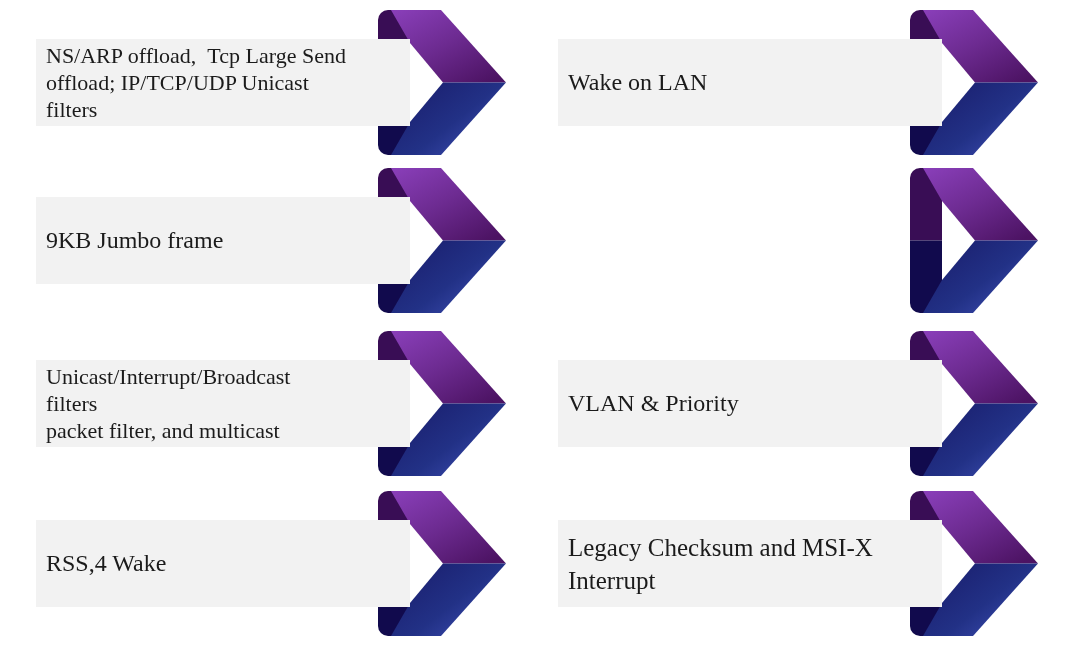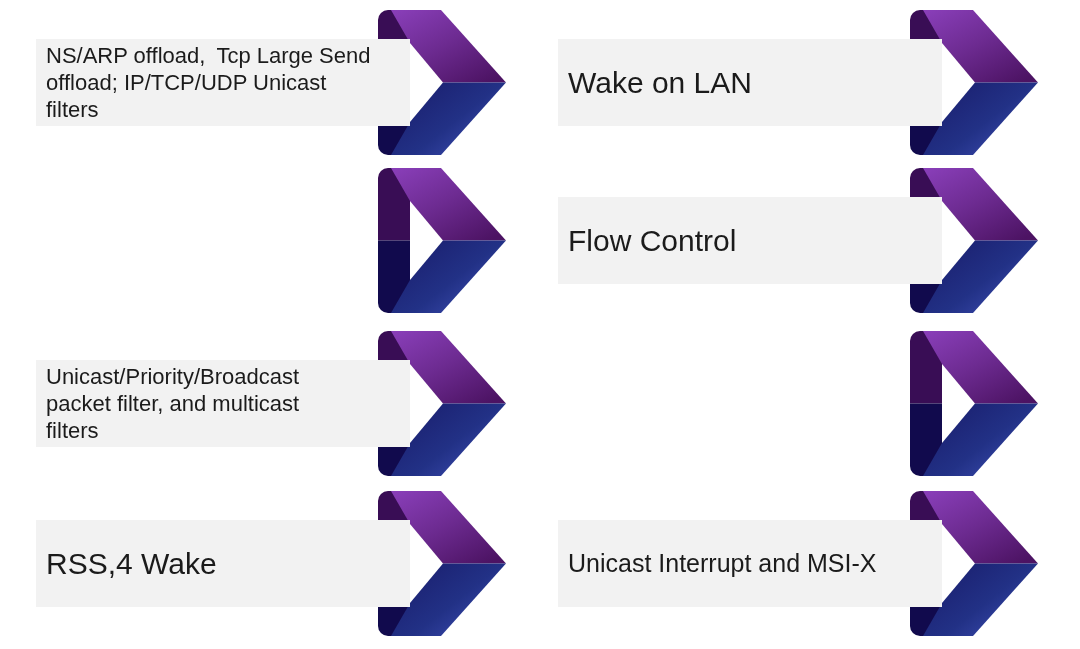"NS/ARP offload, Tcp Large Send" .slide { font-family: Liberation Sans, sans-serif -> Liberation Serif, serif }
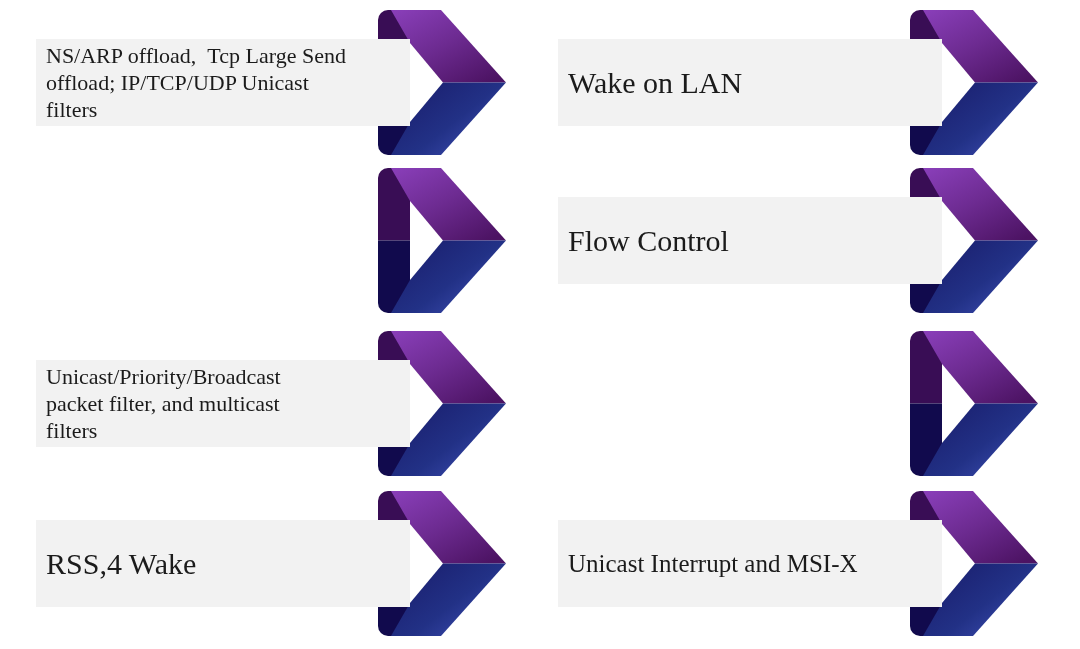"Wake on LAN" .size-large .feature-line { font-size: 30px -> 24px }
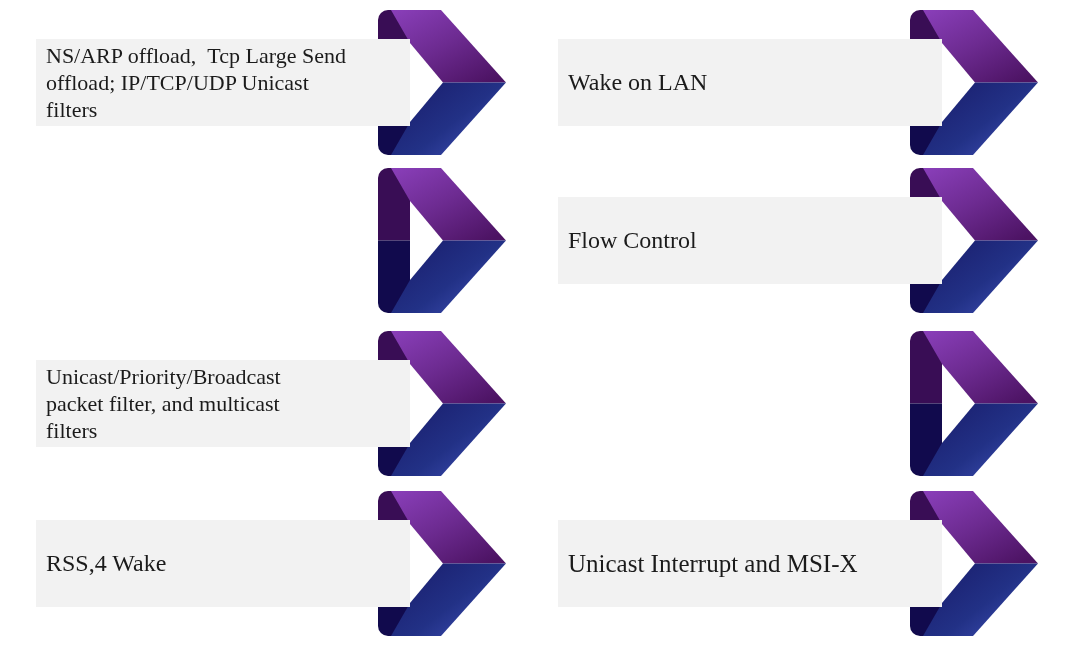"9KB Jumbo frame" div.feature-bar { html: none -> <div> <div>9KB Jumbo frame</div> </div> }
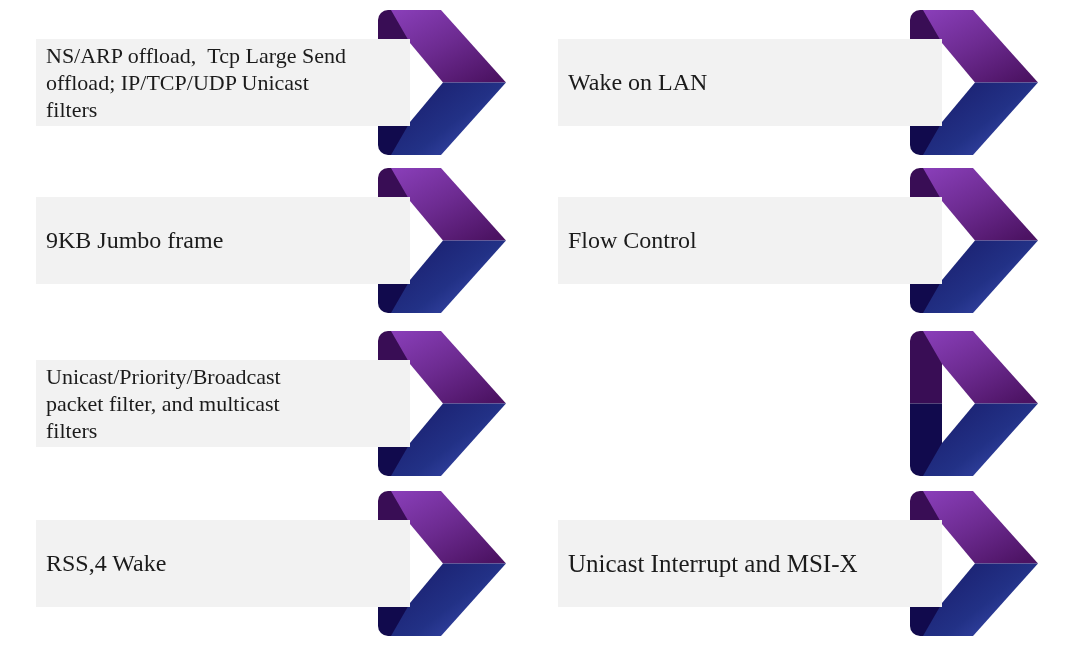"Flow Control" div.feature-bar { html: <div> <div>Flow Control</div> </div> -> none }
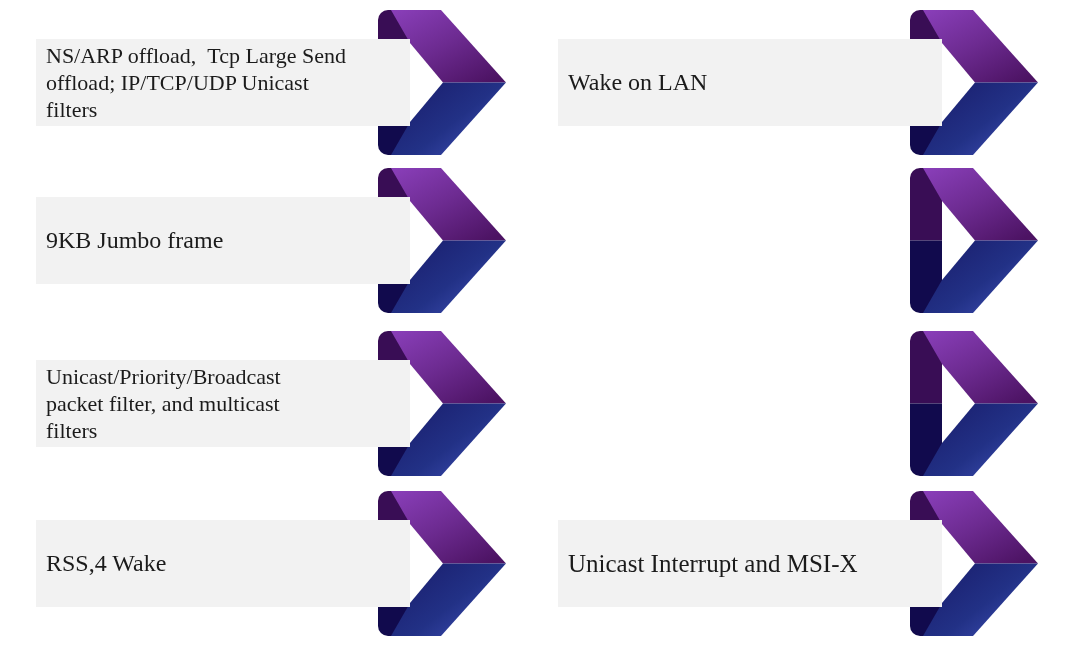"Unicast/Priority/Broadcast" div.feature-line { text: Unicast/Priority/Broadcast -> Unicast/Interrupt/Broadcast }
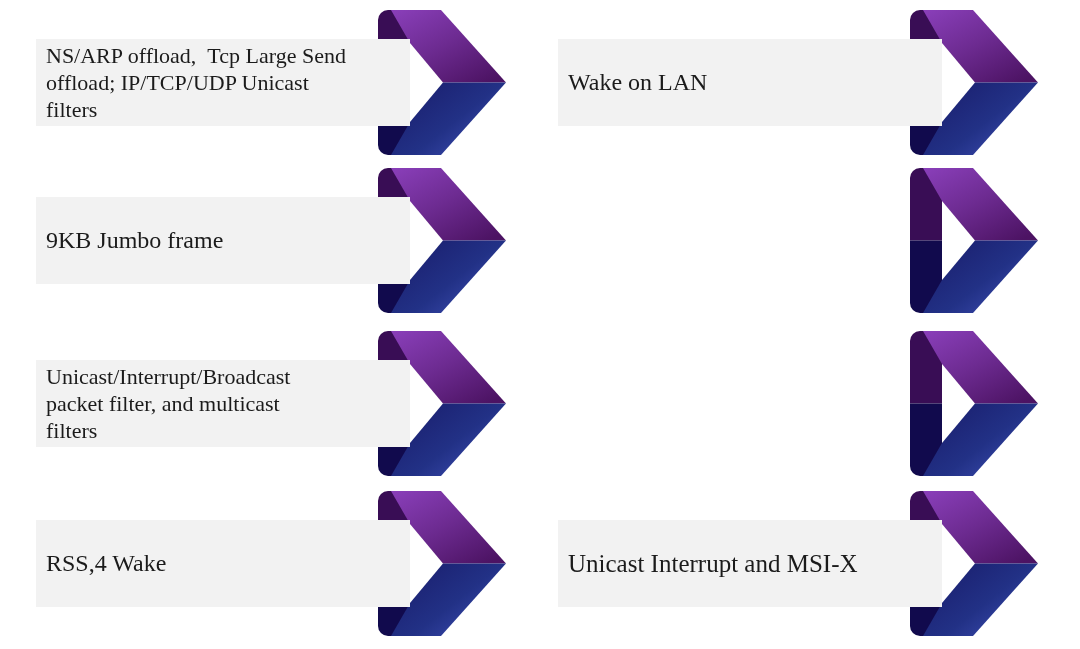"VLAN & Priority" div.feature-bar { html: none -> <div> <div>VLAN &amp; Priority</div> </div> }
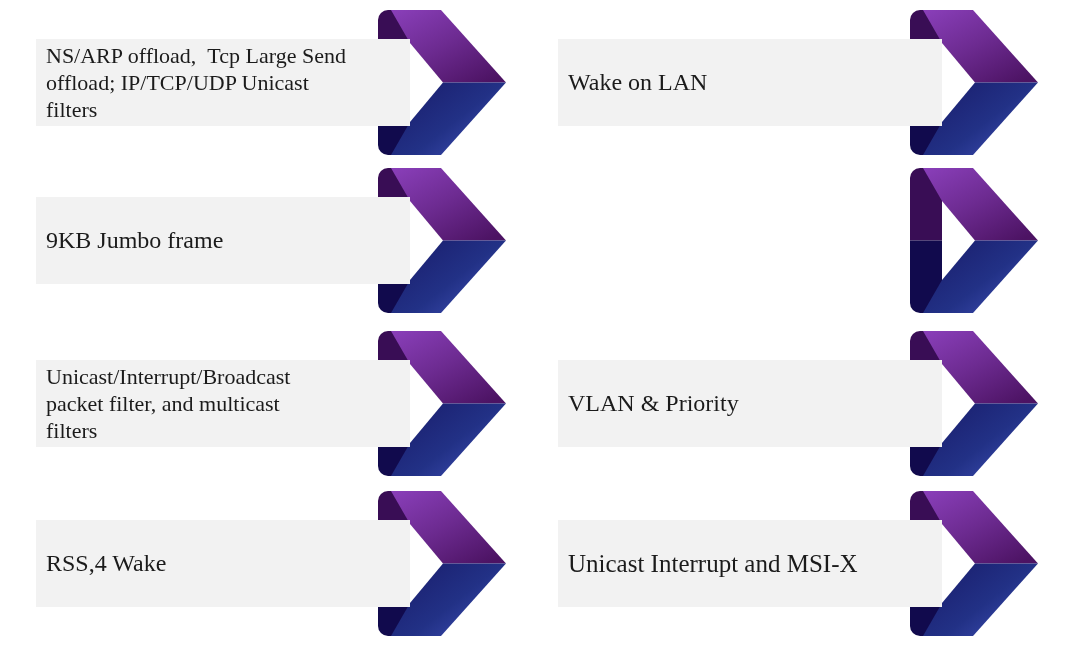"packet filter, and multicast" div.feature-line { order: before "filters" -> after "filters" }
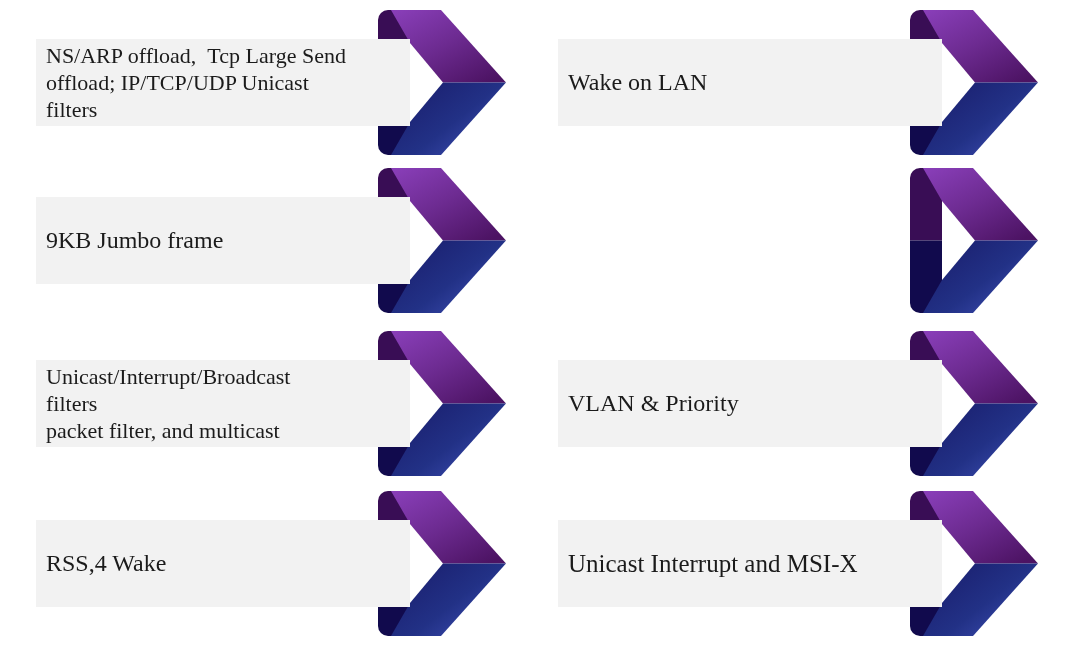"Unicast Interrupt and MSI-X" div.feature-line { text: Unicast Interrupt -> Legacy Checksum }
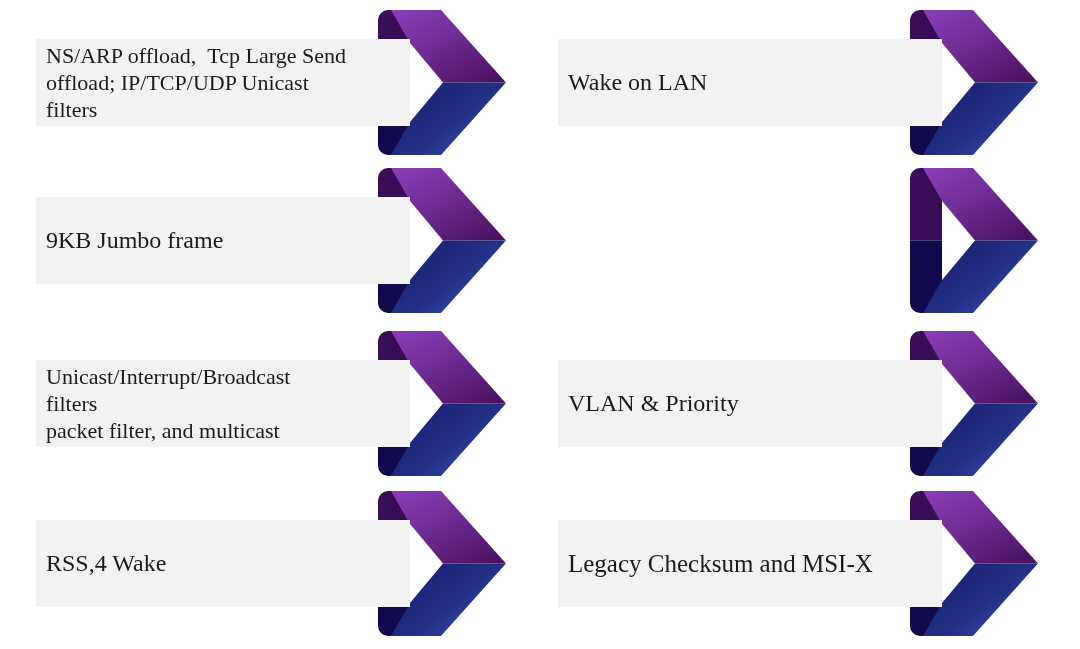"Interrupt" div.feature-line { html: none -> <div>Interrupt</div> }
